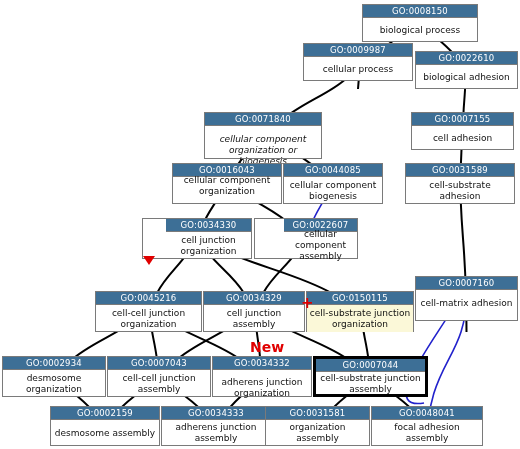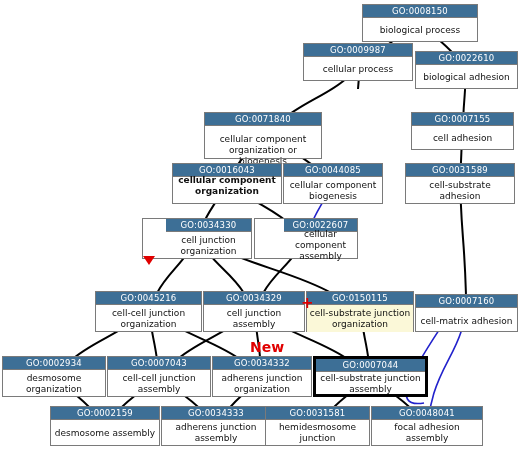"cellular component organization or" div.body { font-style: none -> italic }
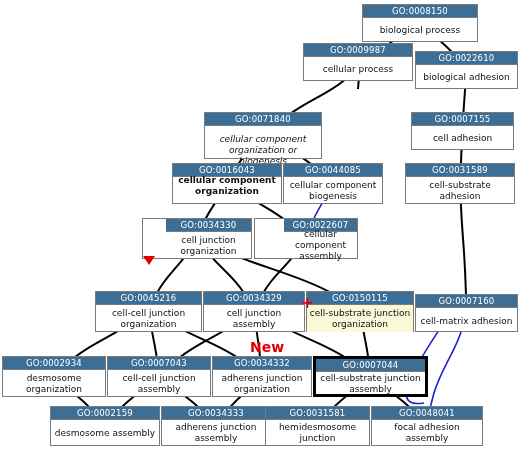"cellular component organization" div.body { font-weight: bold -> none }
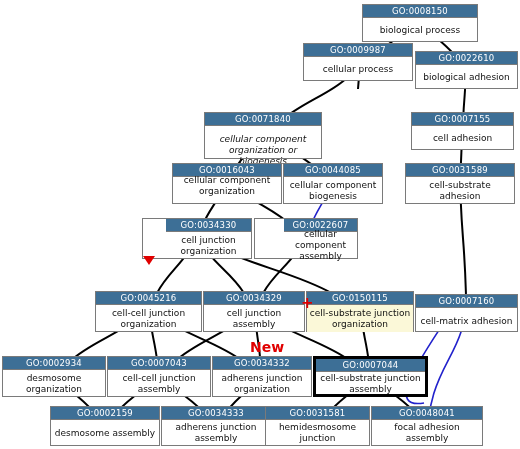"GO:0007160" div.node { height: 38px -> 45px; top: 294px -> 276px }
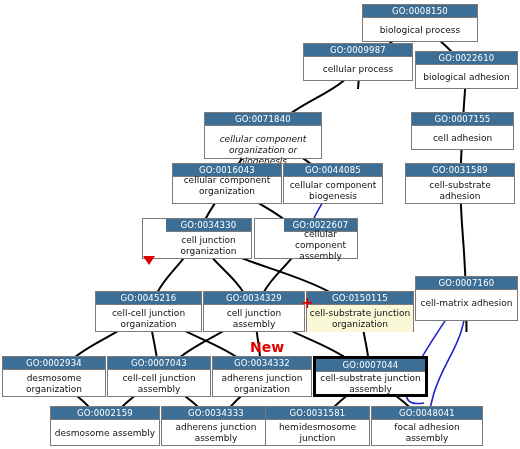"adherens junction organization" div.body { height: 27px -> 35px }
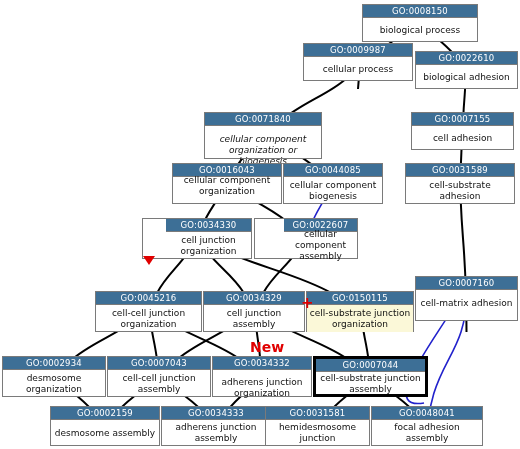"hemidesmosome junction" div.body { text: hemidesmosome junction -> organization assembly }
